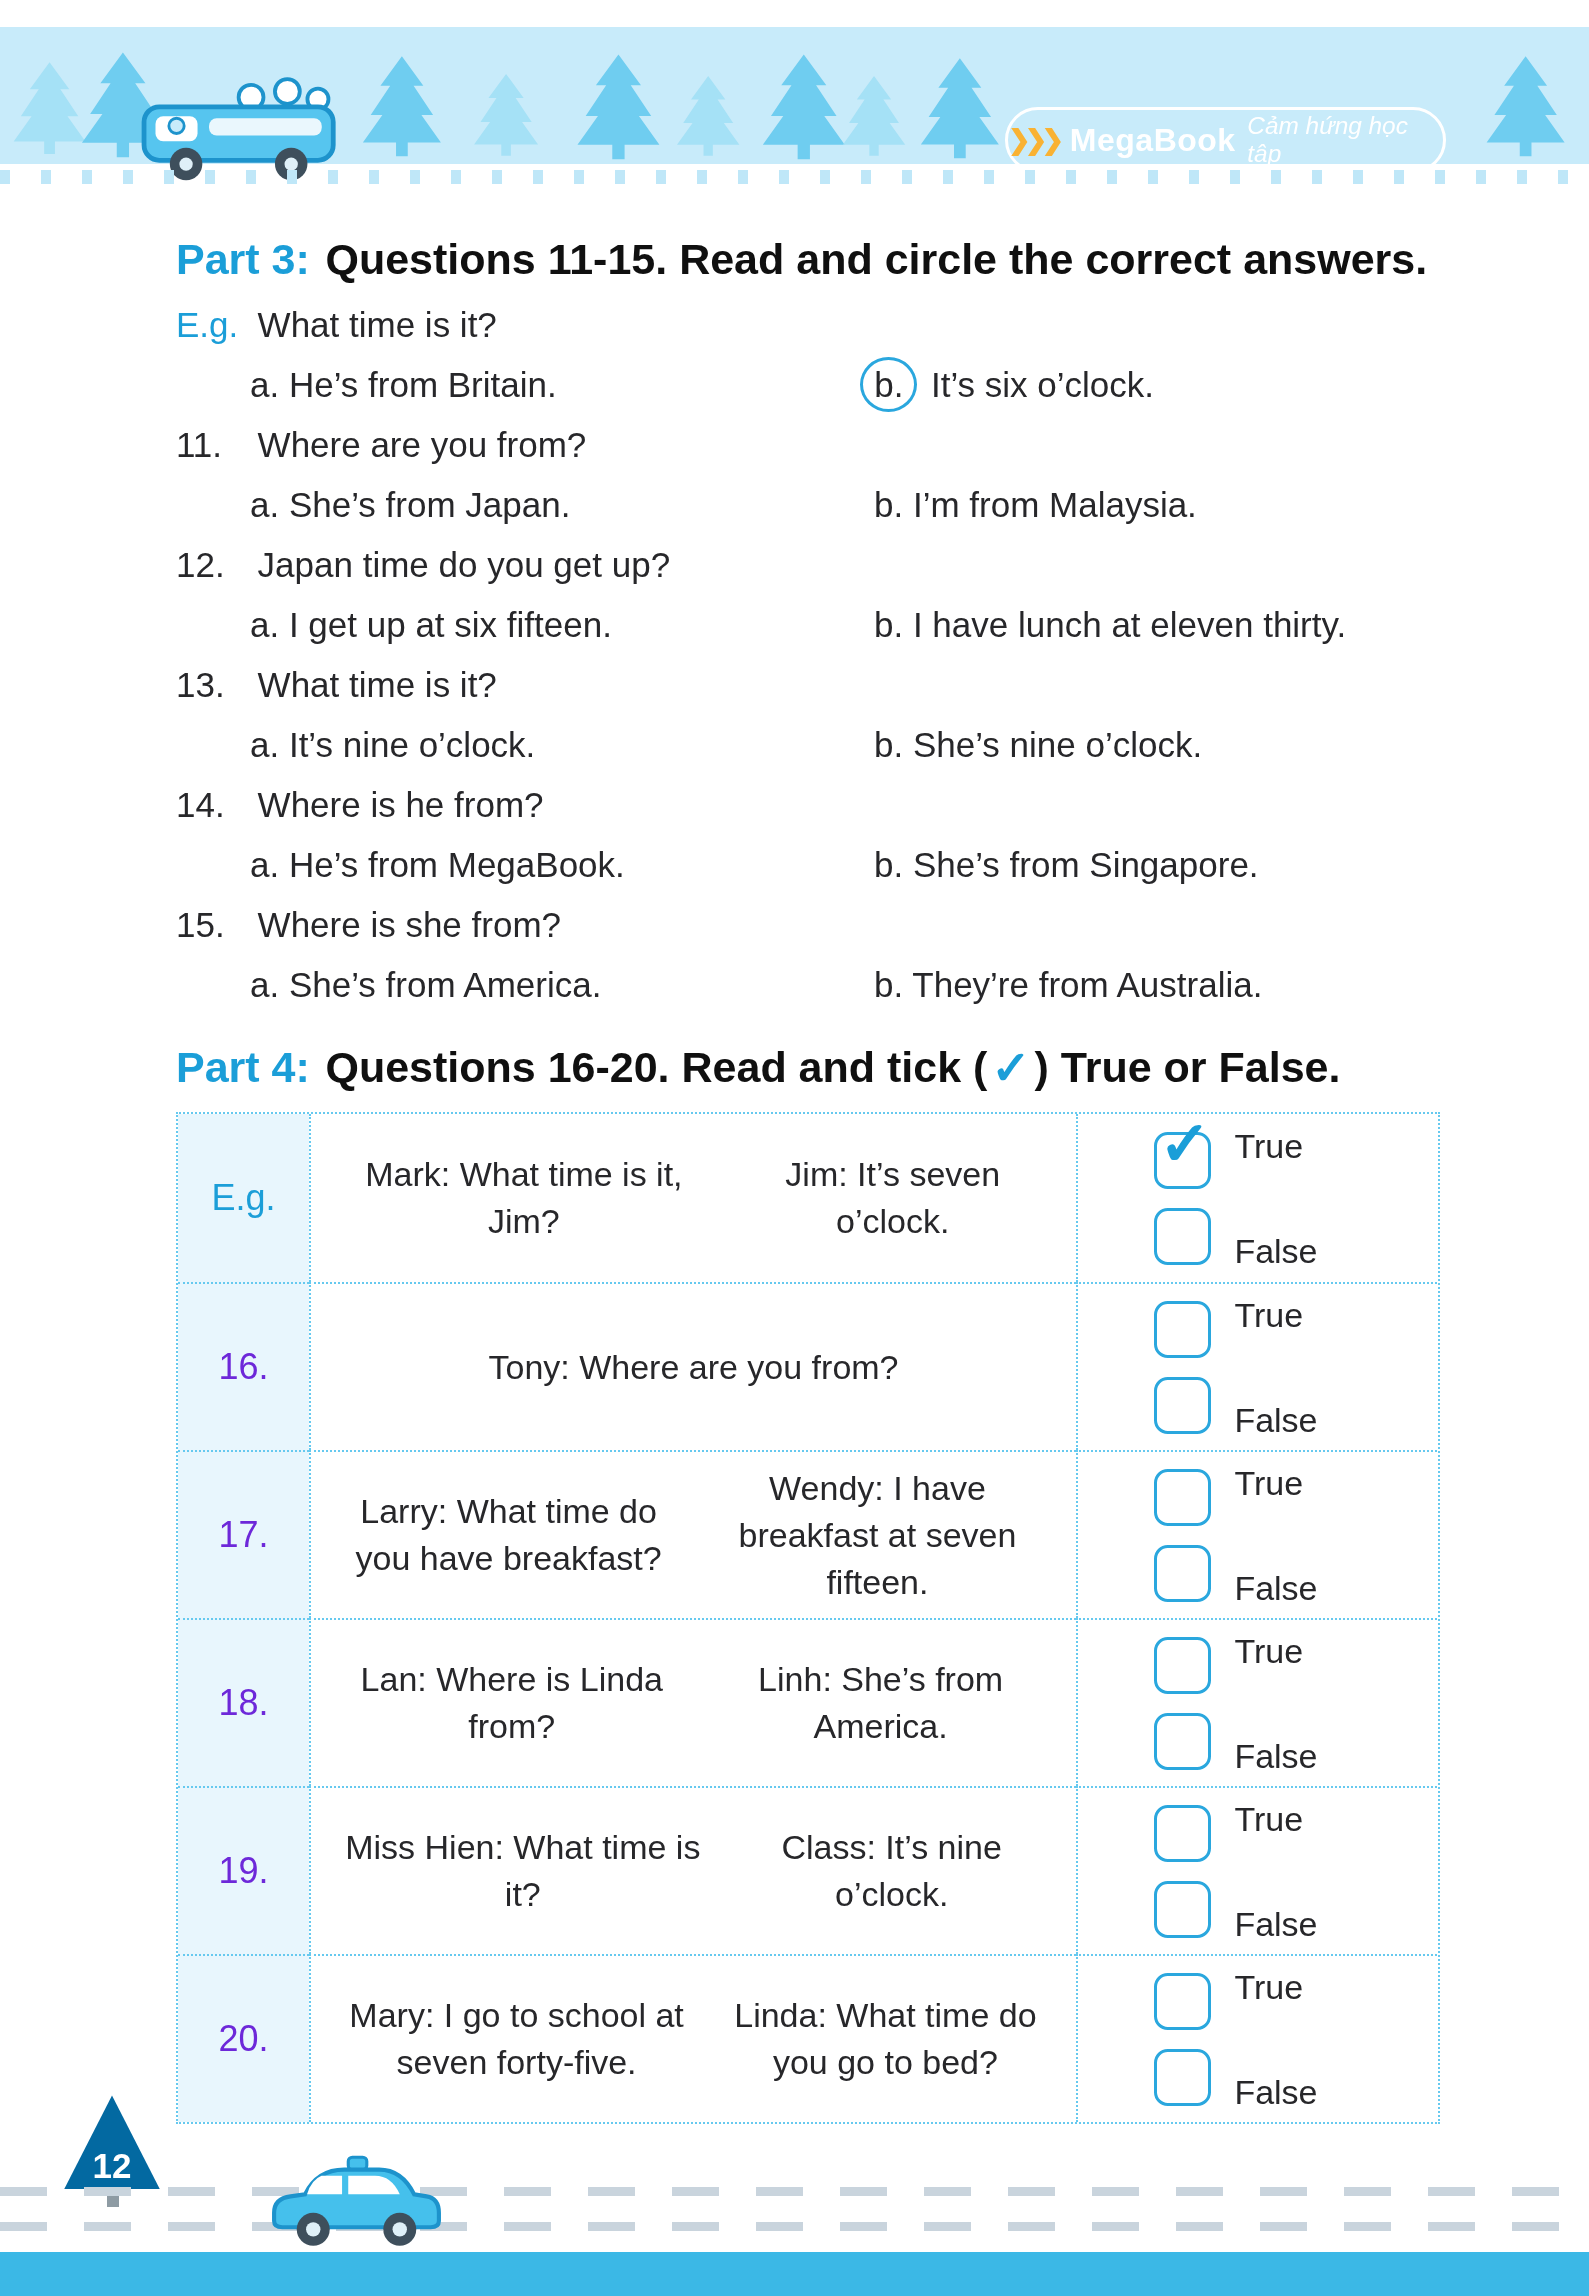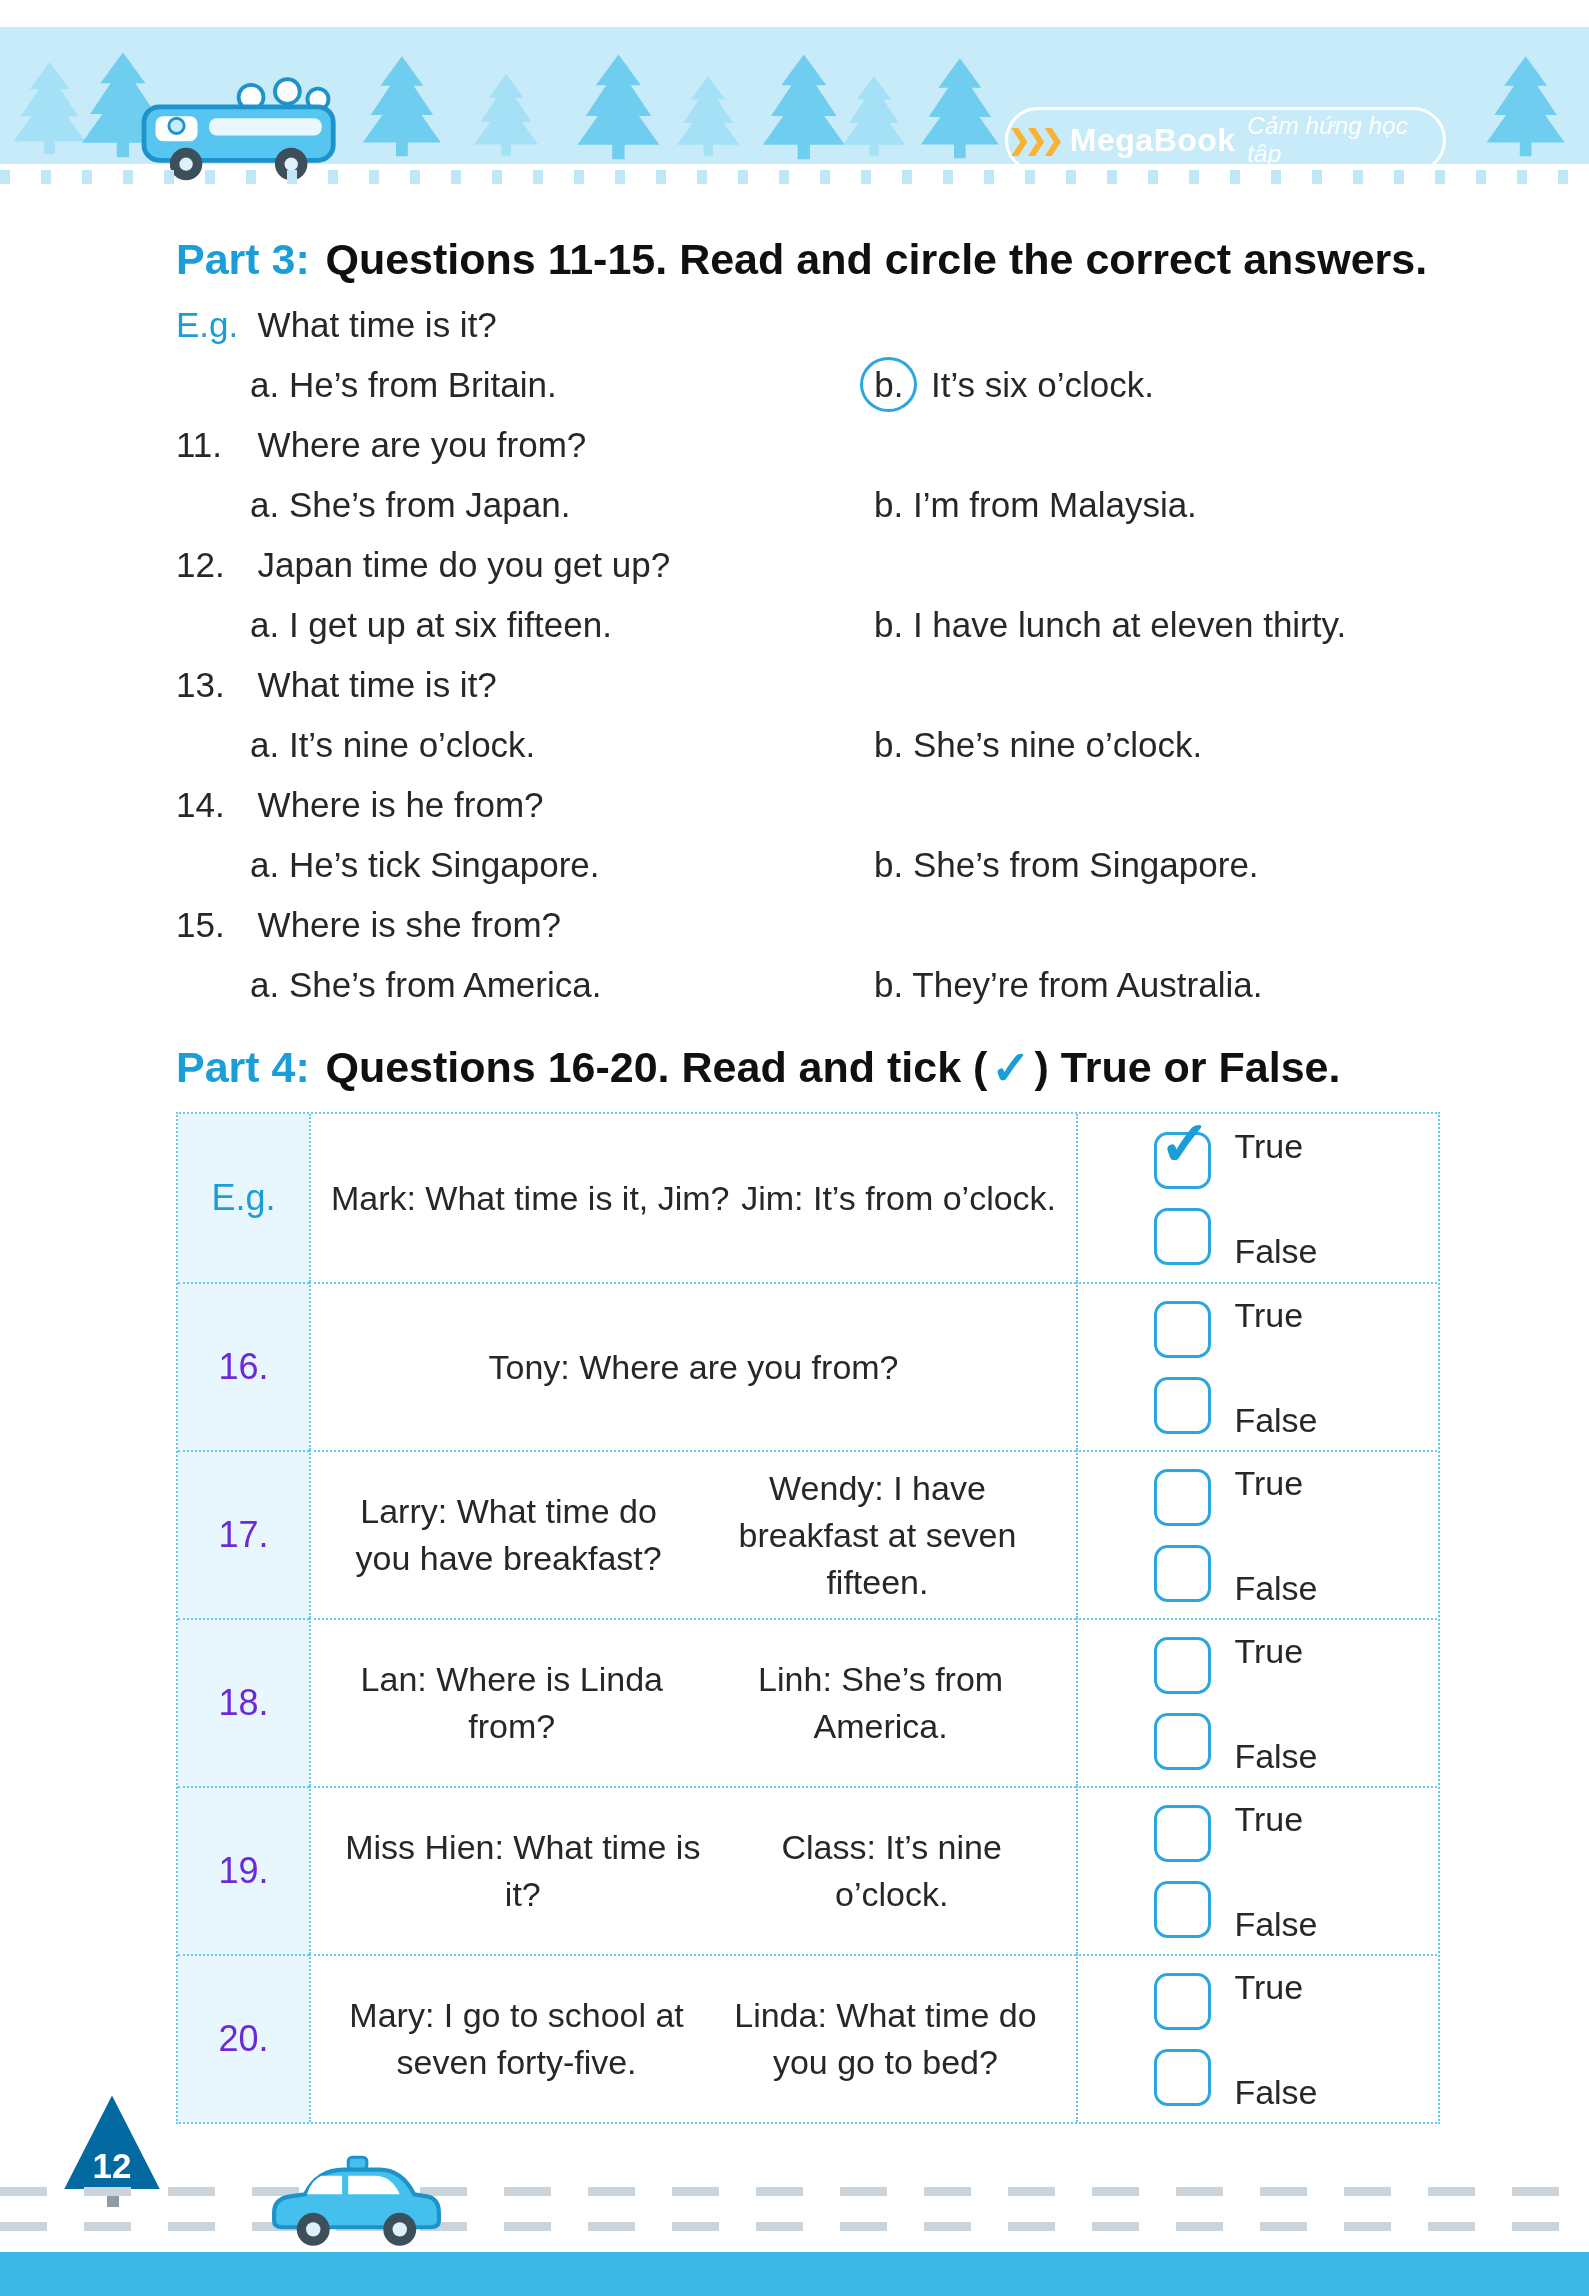"a. He’s tick Singapore." div.opt { text: tick Singapore -> from MegaBook }
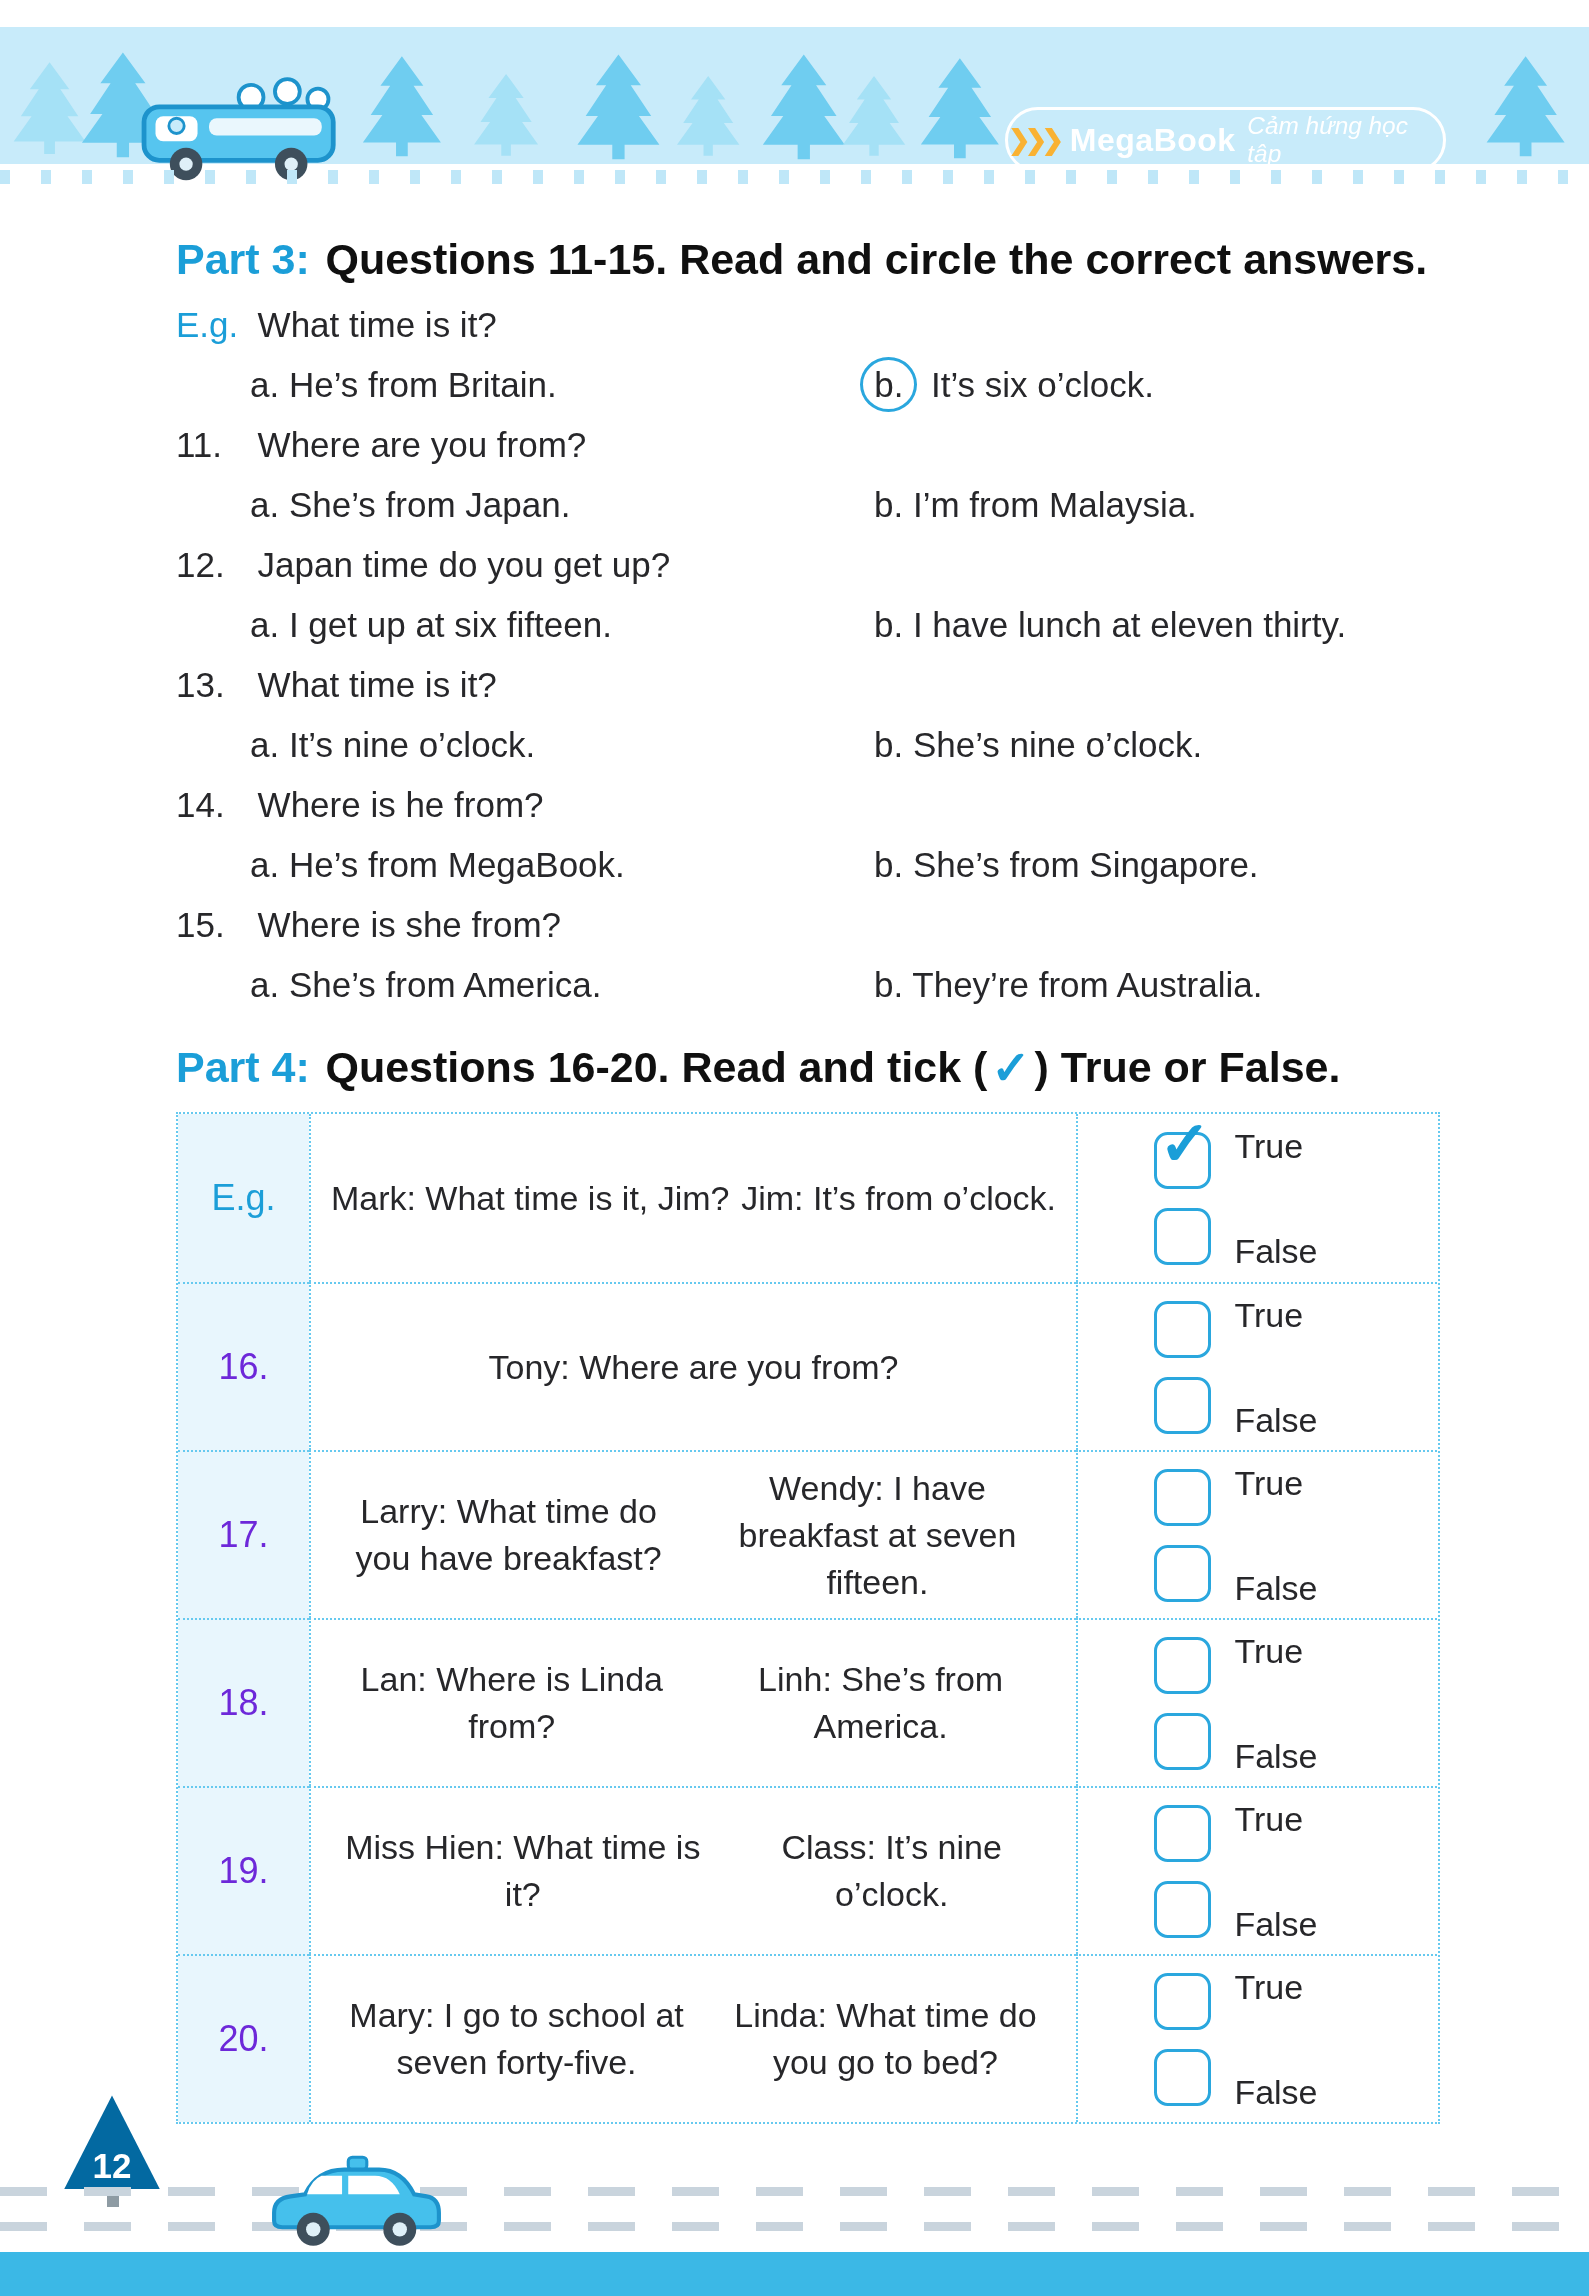"Jim: It’s from o’clock." span { text: from -> seven }
